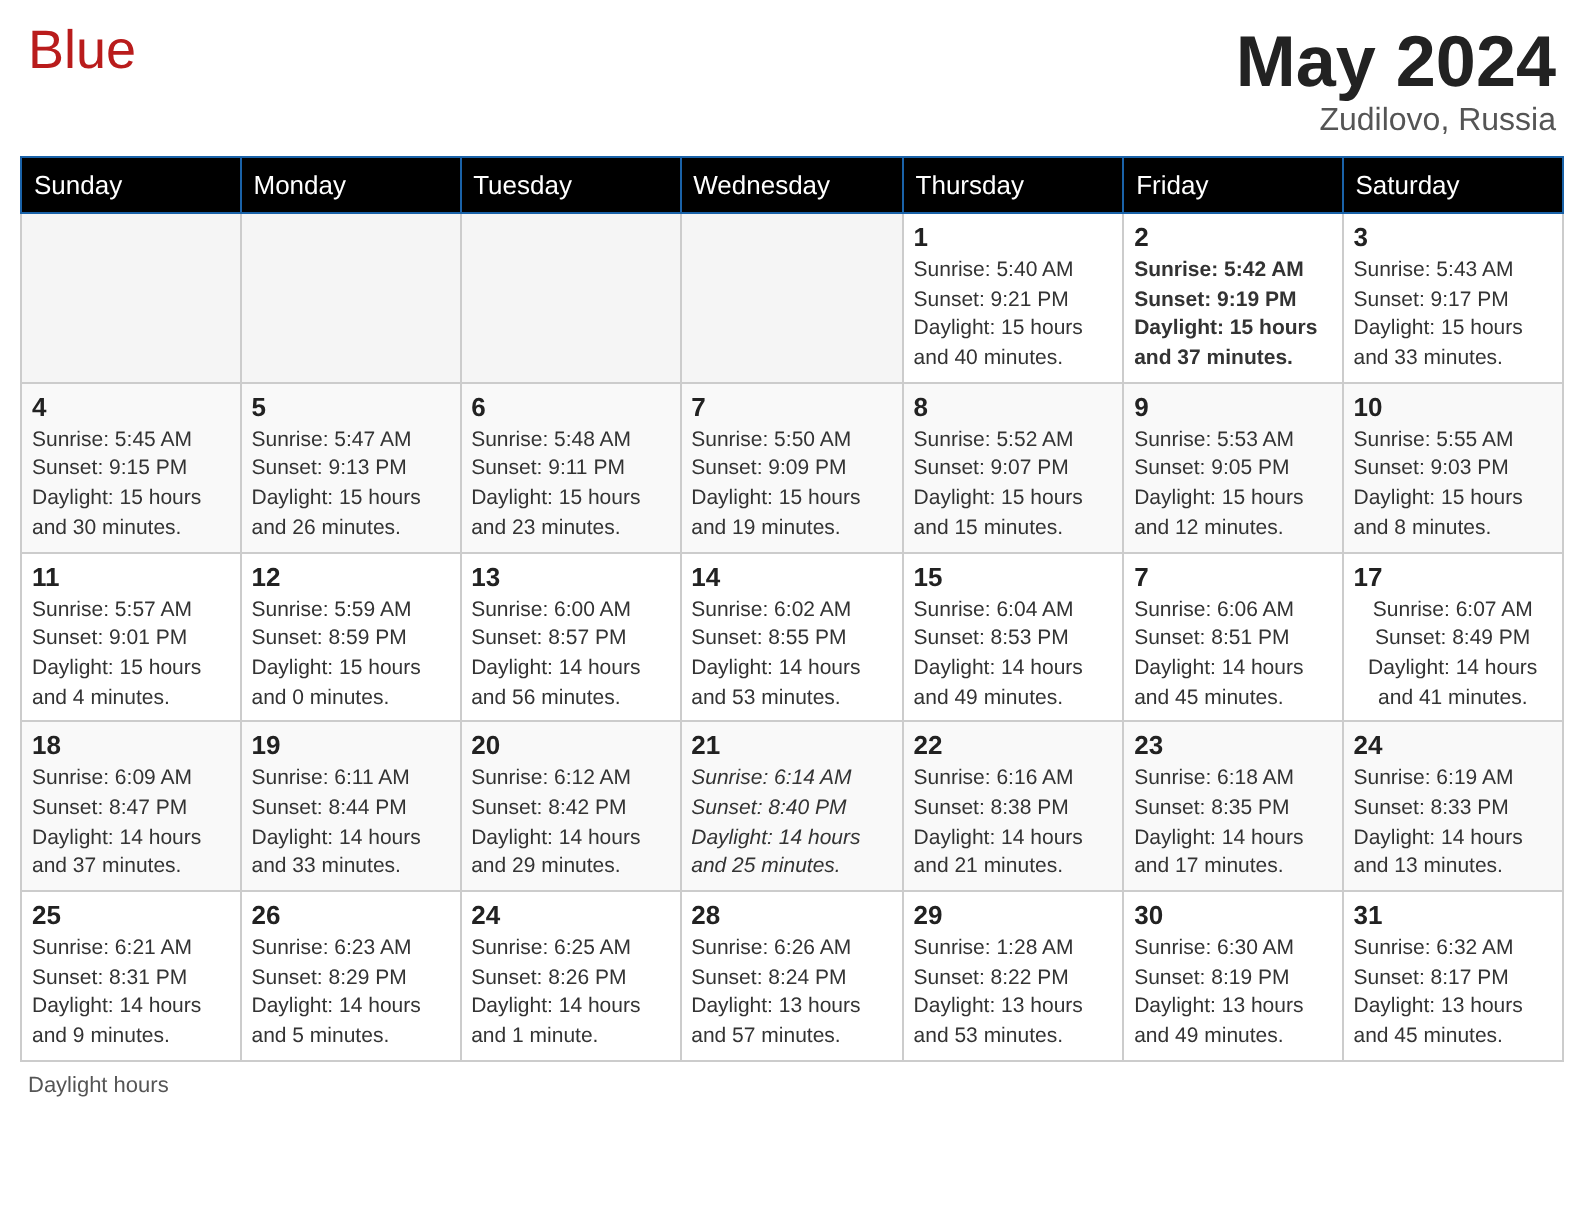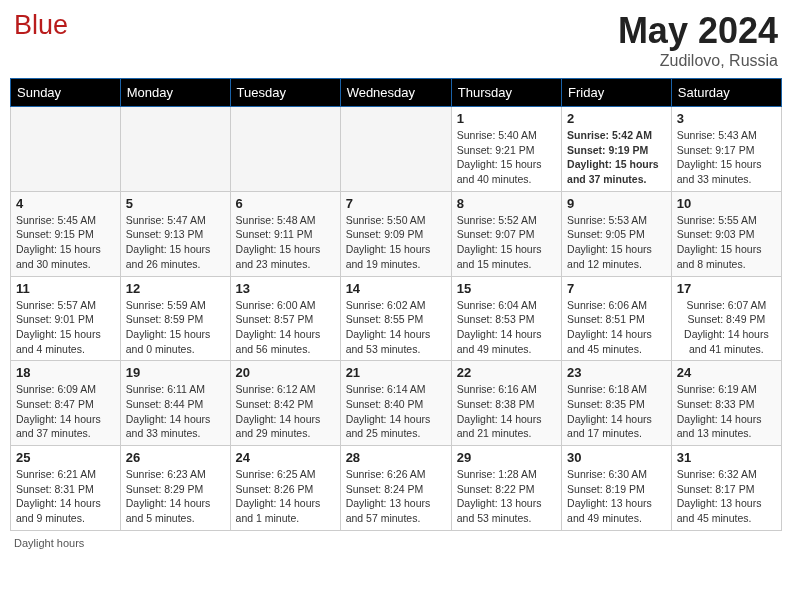"Sunrise: 6:14 AM" div.day-info { font-style: none -> italic }
